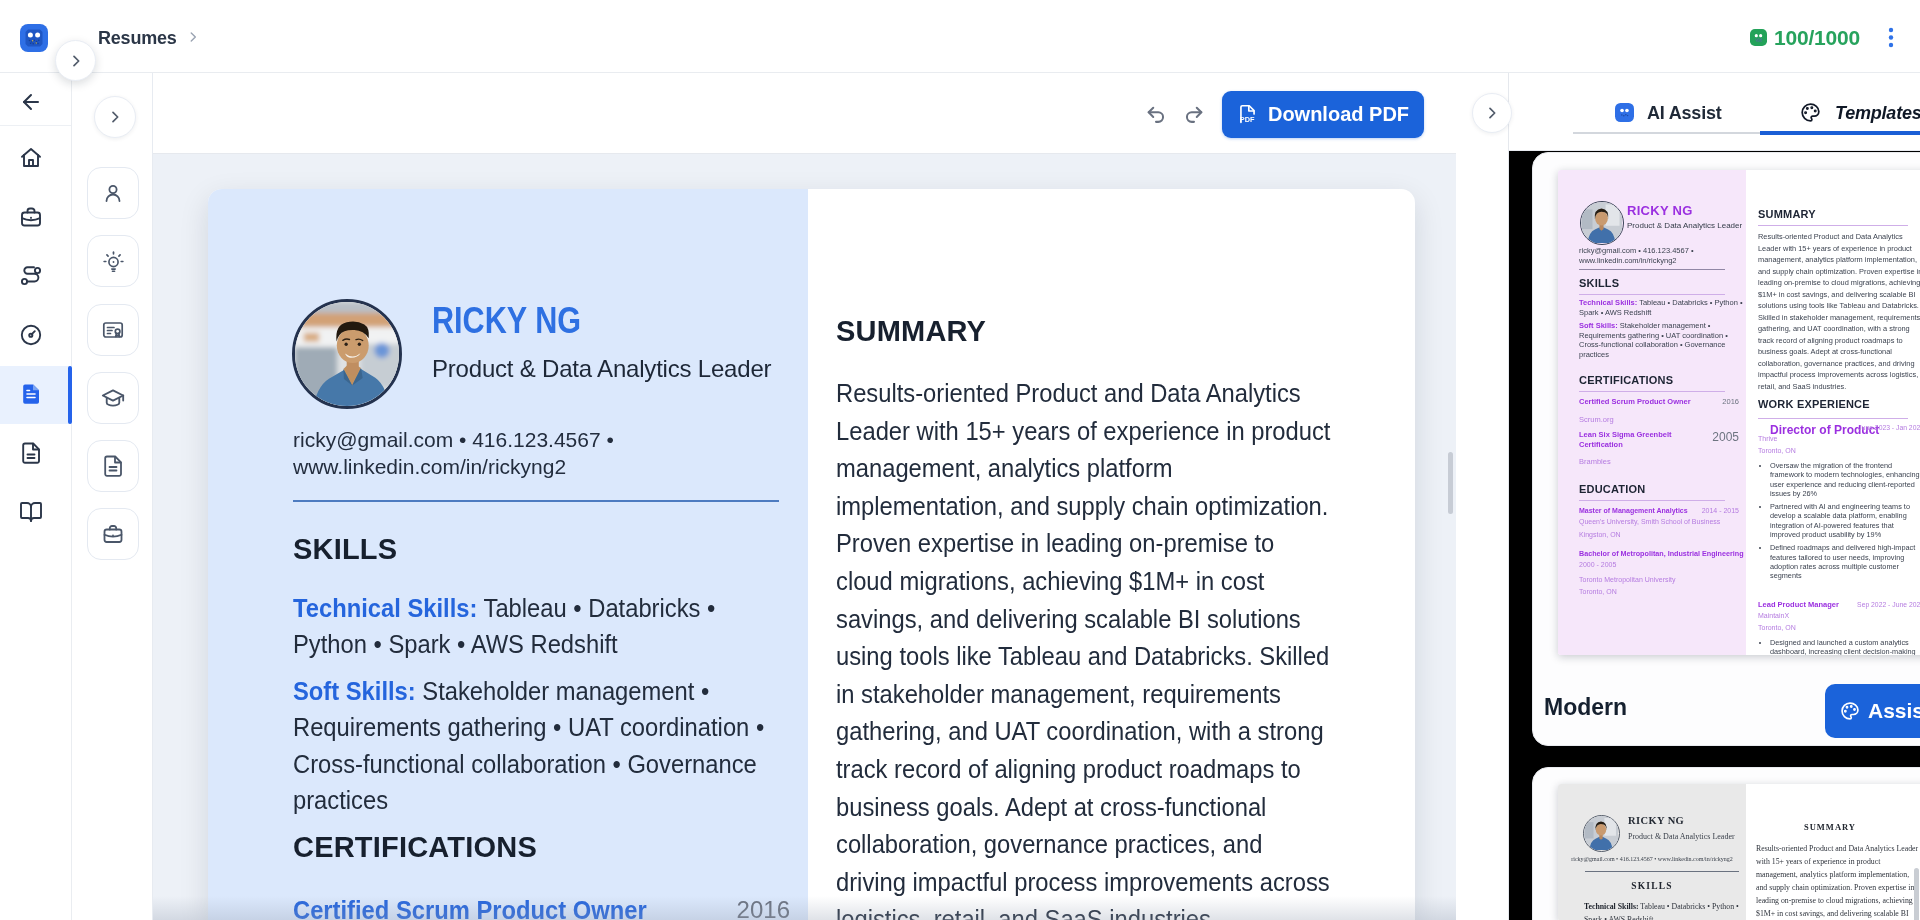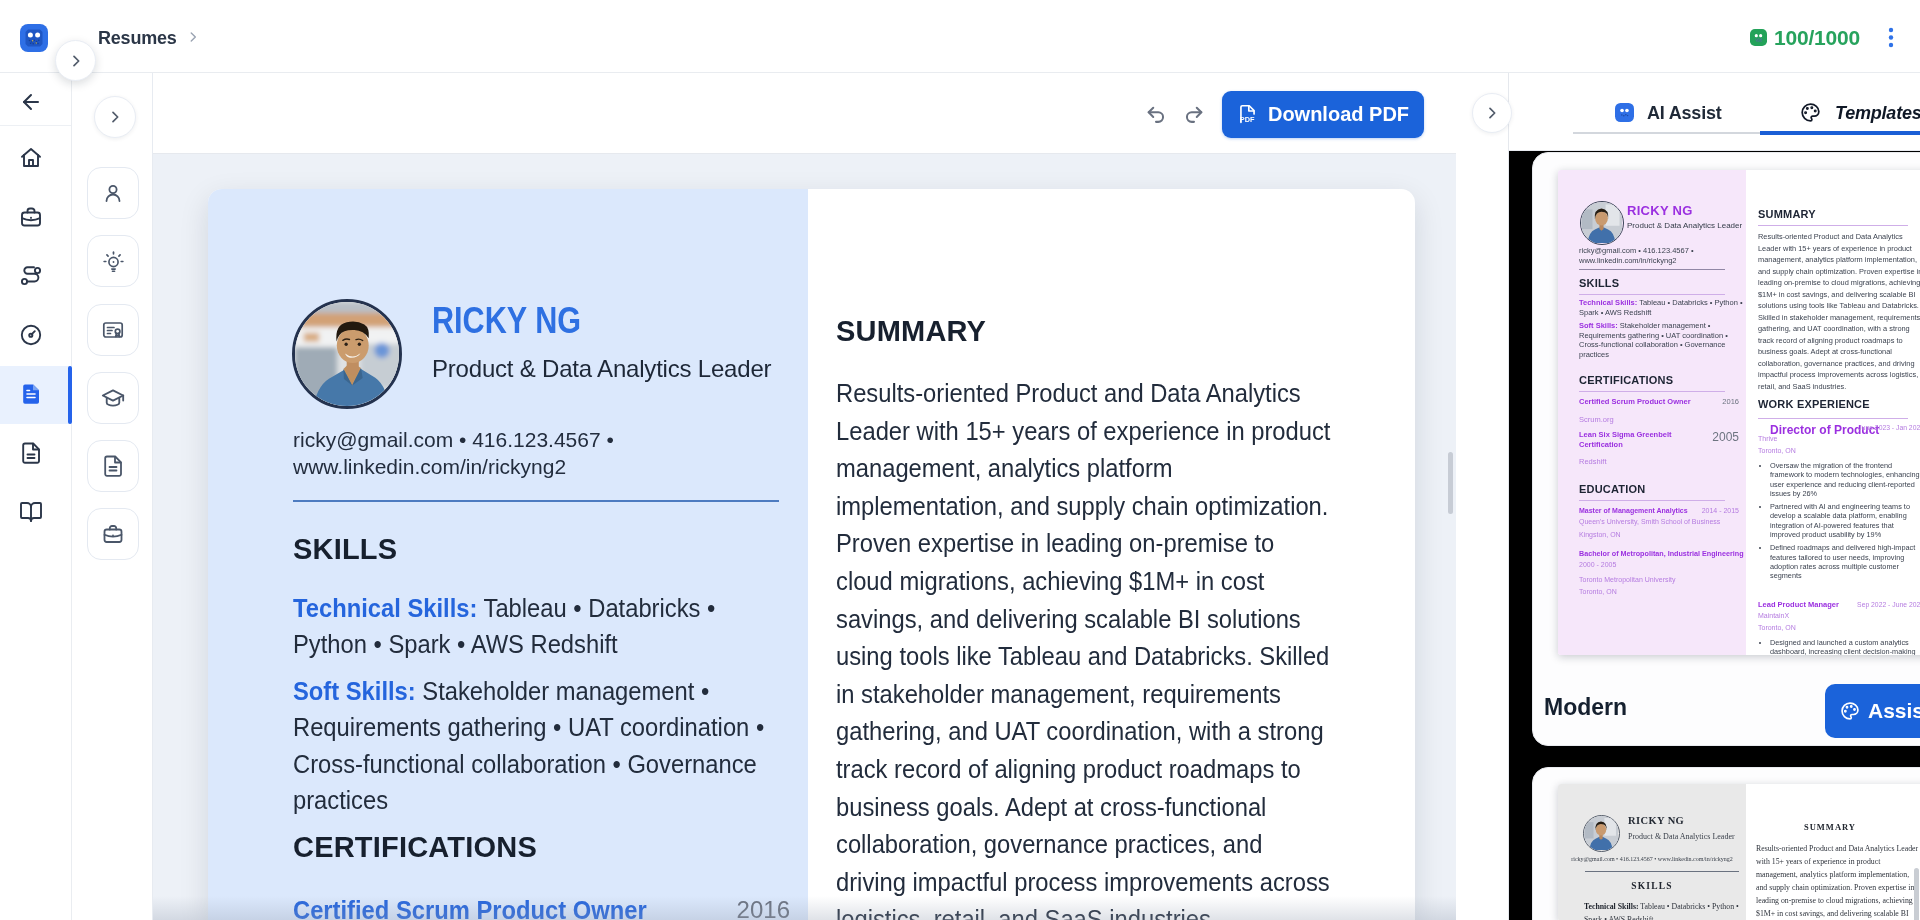"Redshift" div.abs { text: Redshift -> Brambles }
